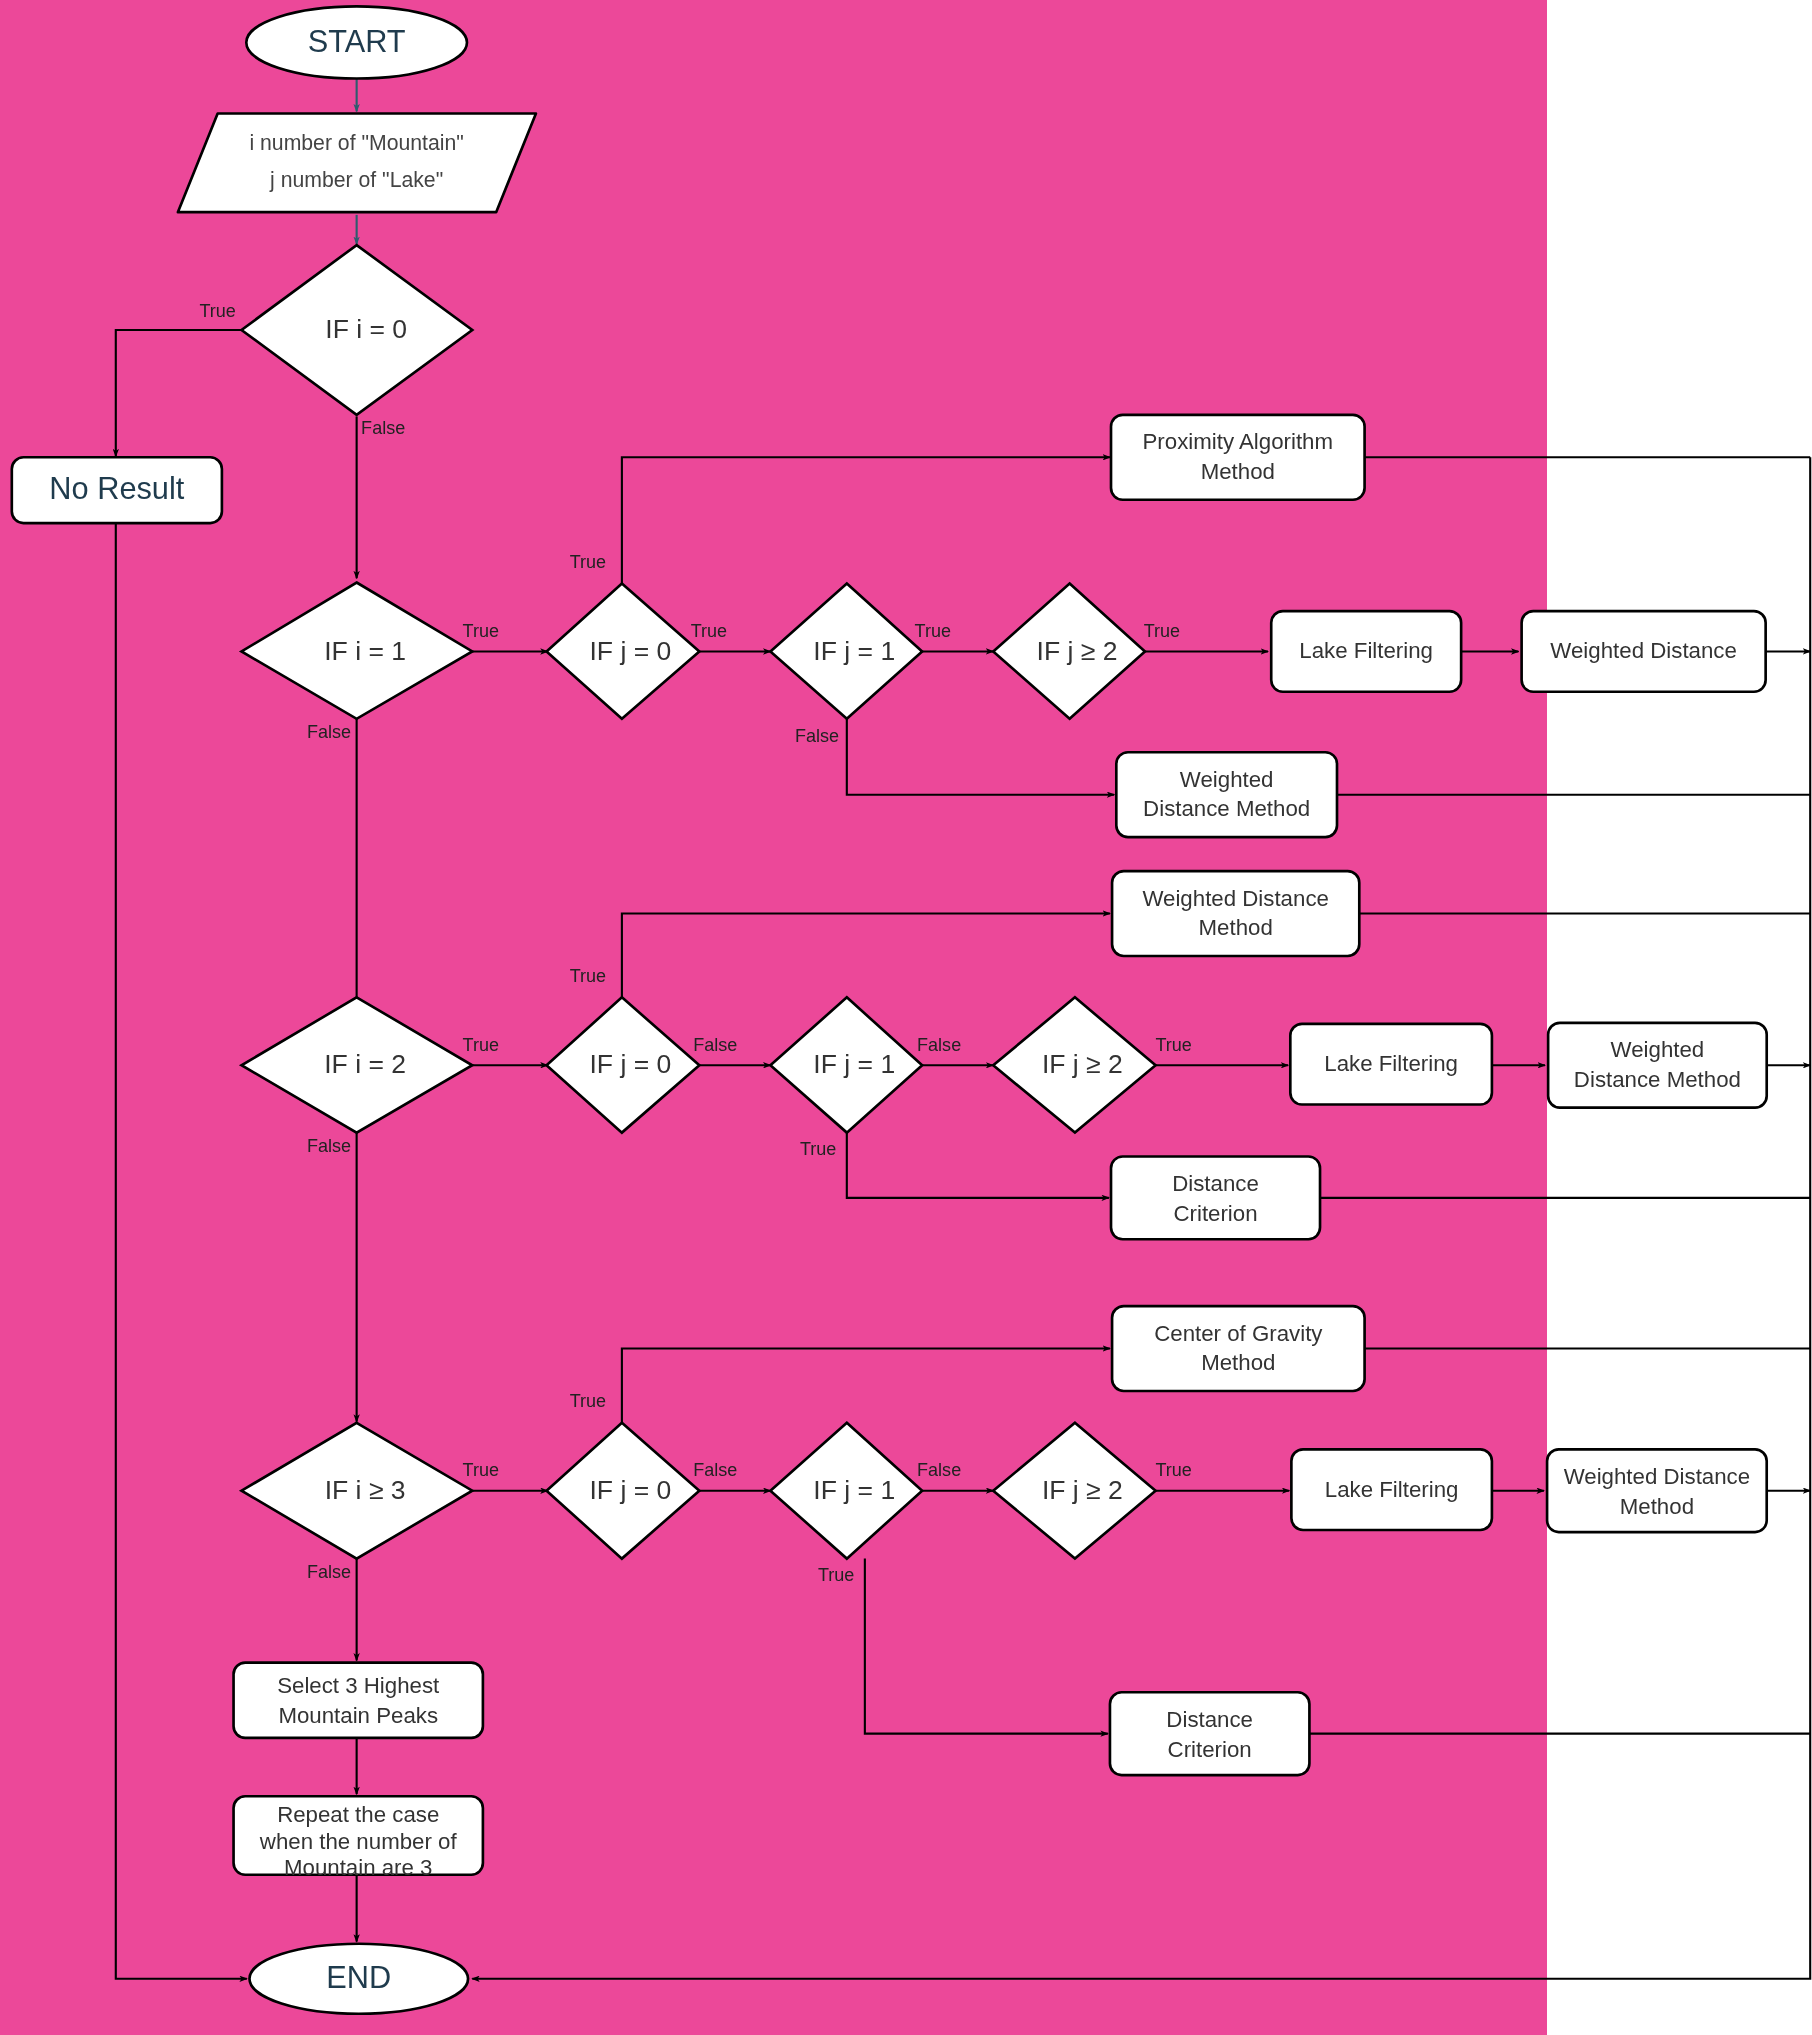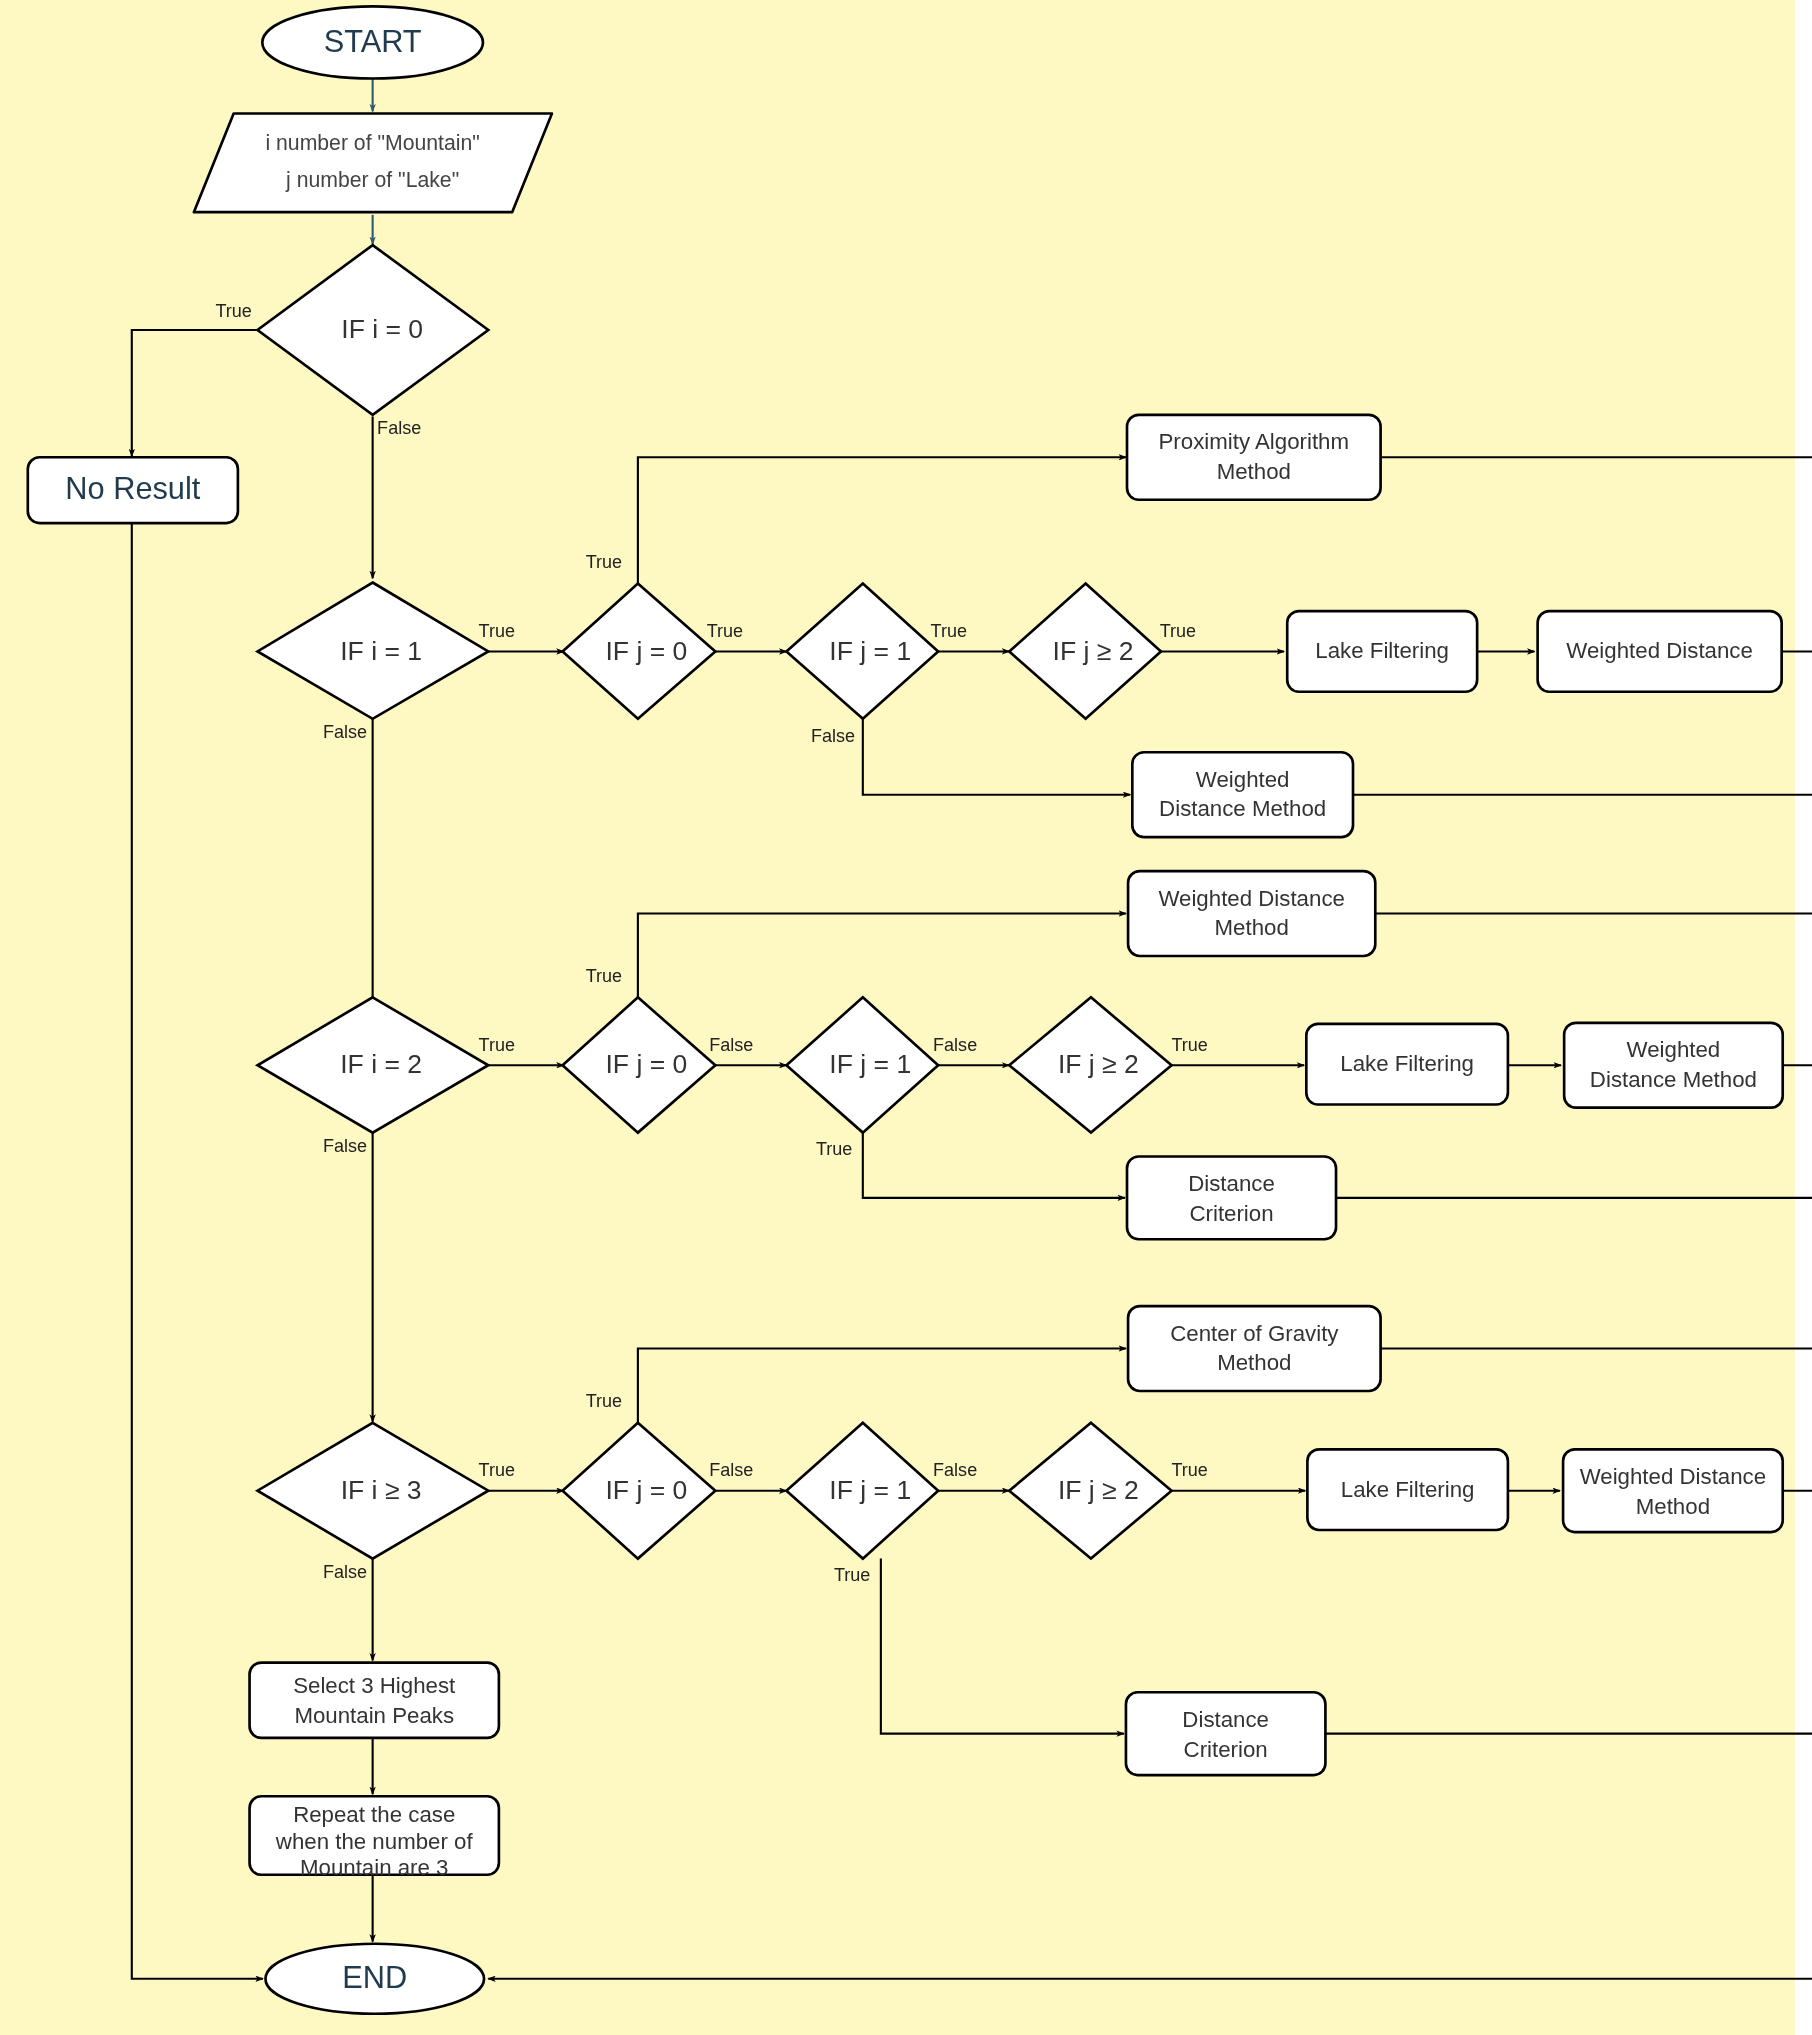"START" #chart-root { background: #fef9c3 -> #ec4899; padding-left: 16px -> none; width: 1779px -> 1547px }
